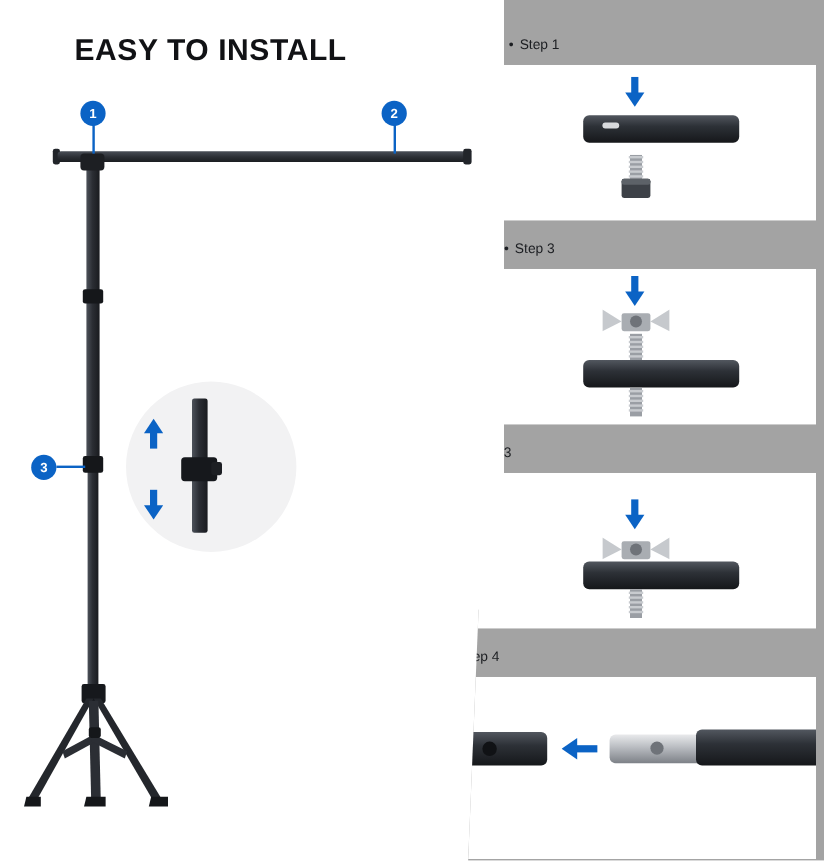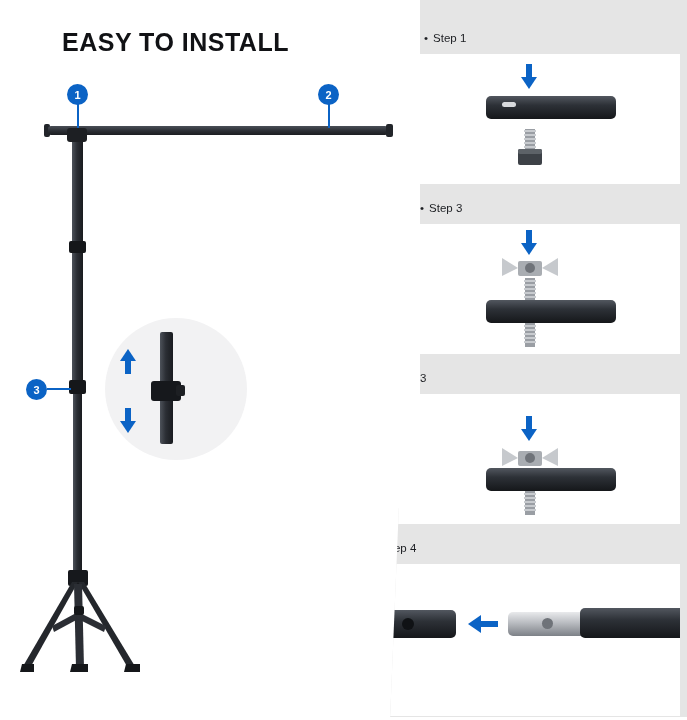"• Step 1" #right-panel { background: #e5e5e5 -> #a3a3a3 }
